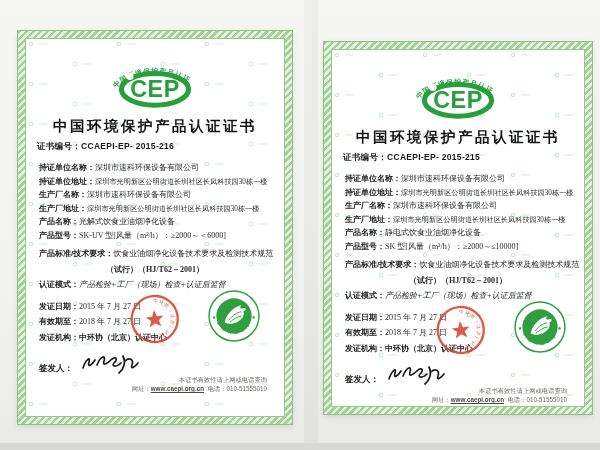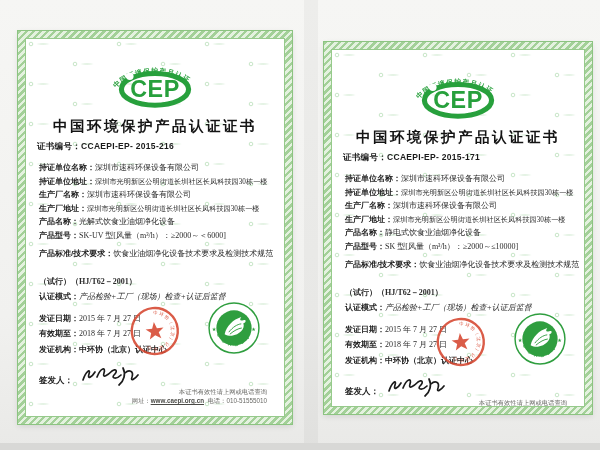"CCAEPI-EP- 2015-171" span { text: 2015-171 -> 2015-215 }
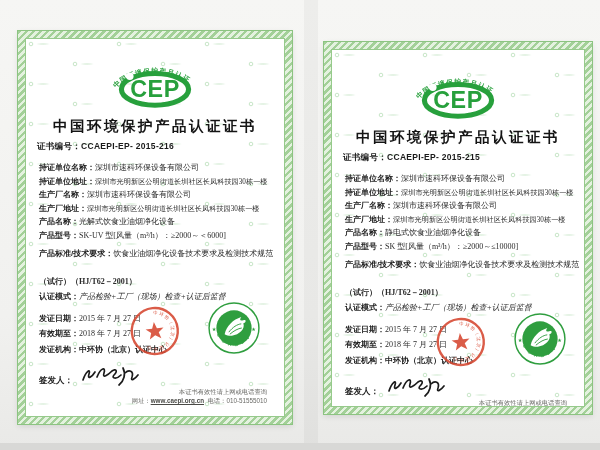"（试行）（HJ/T62－2001）" .row.center { margin-top: 18px -> 6px; text-align: none -> center }
